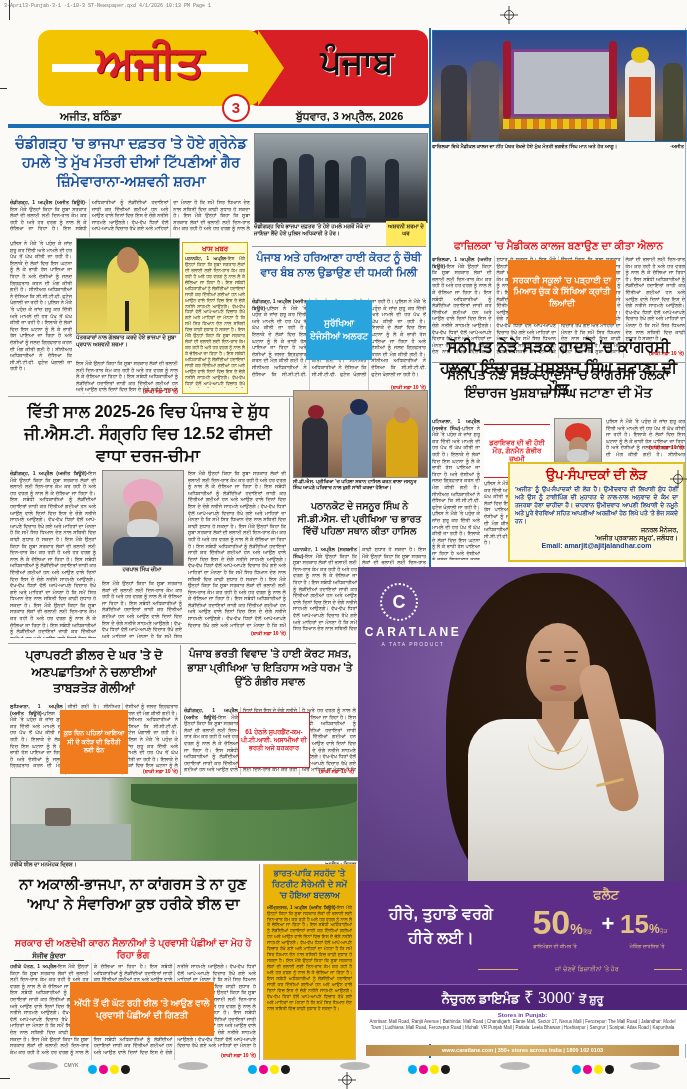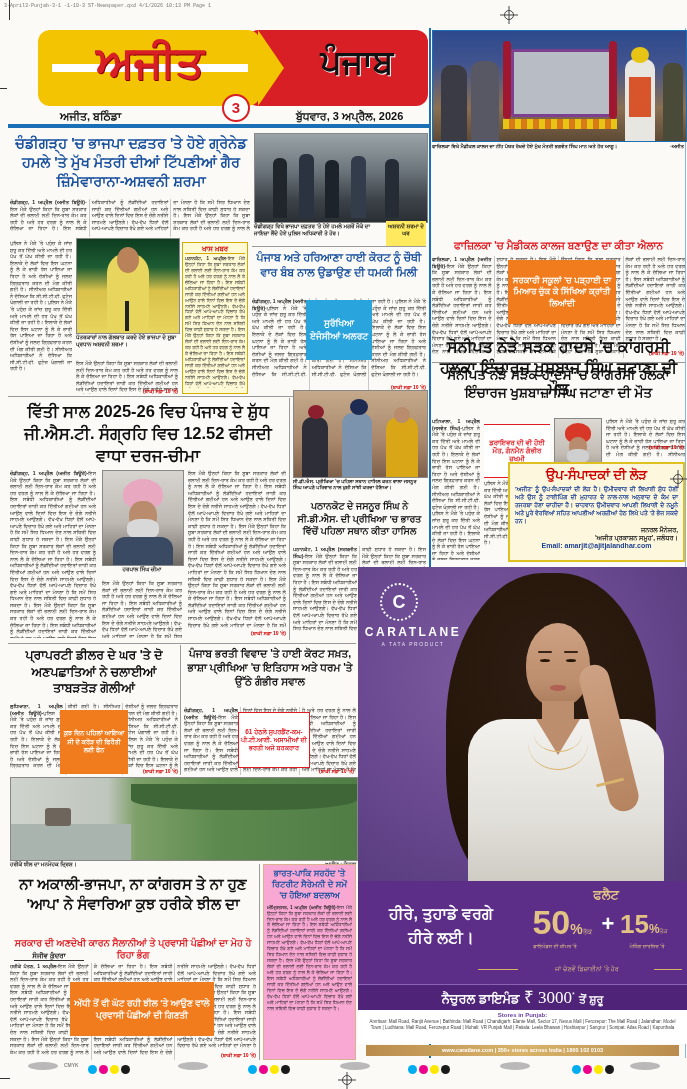"ਭਾਰਤ-ਪਾਕਿ ਸਰਹੱਦ 'ਤੇ ਰਿਟਰੀਟ ਸੈਰੇਮਨੀ" div.abs { background: #f9a8d4 -> #eab308 }
